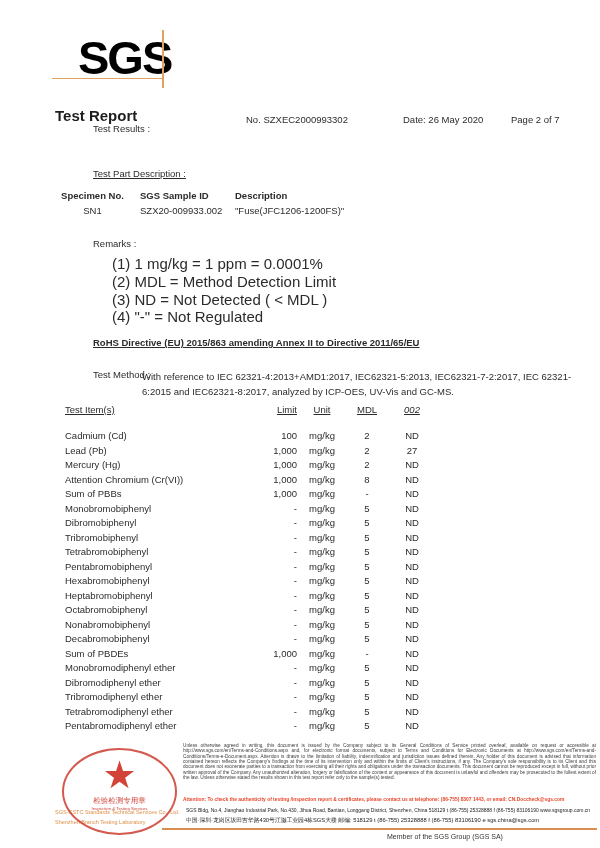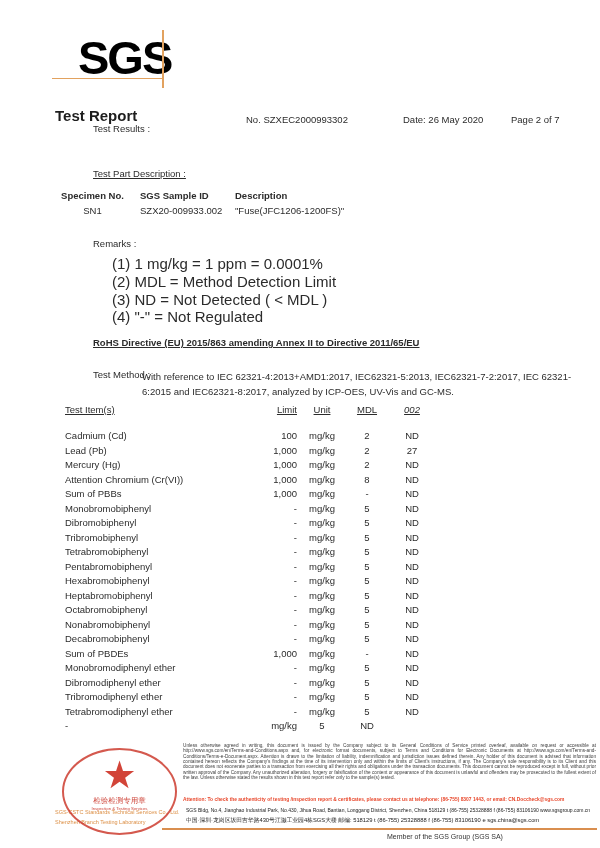"Pentabromodiphenyl ether" div { html: none -> <div>Pentabromodiphenyl ether</div> }
